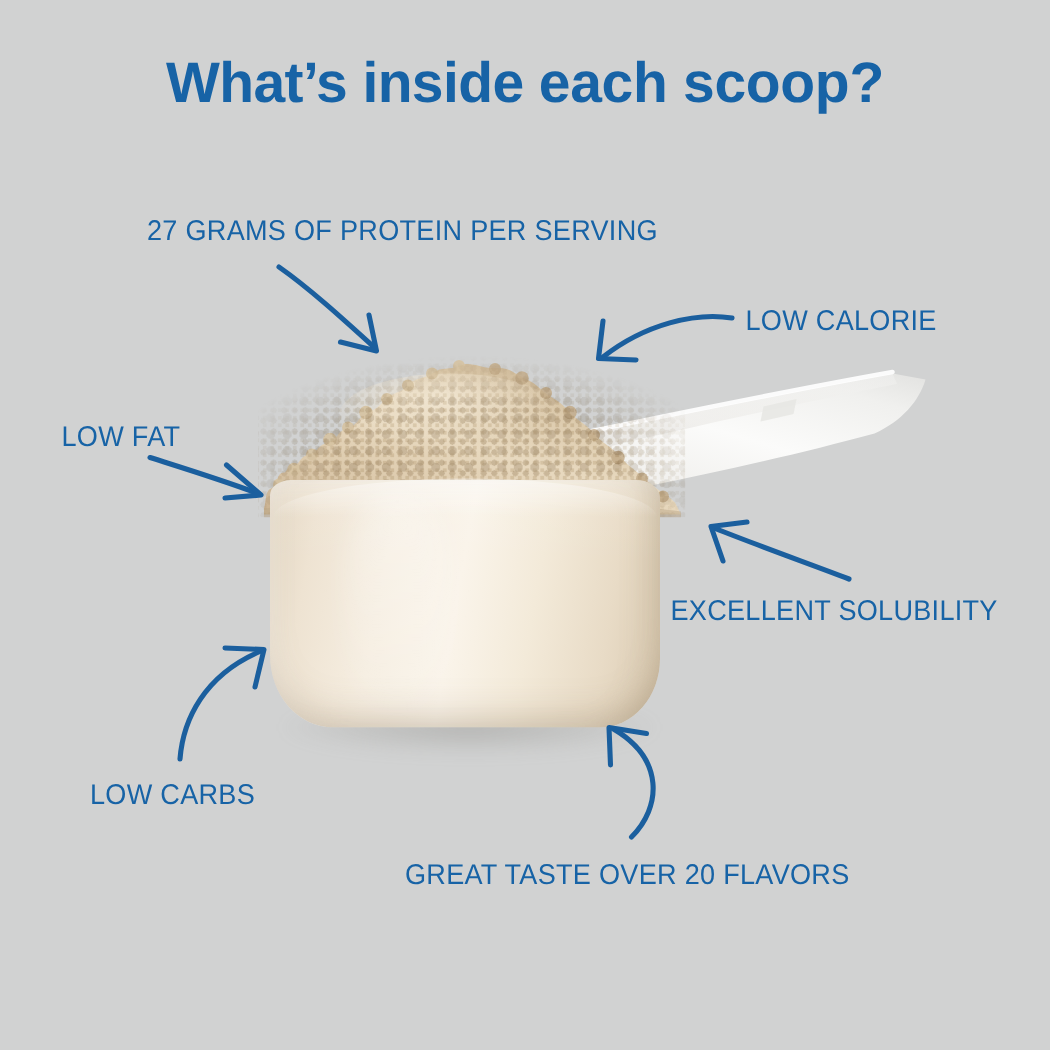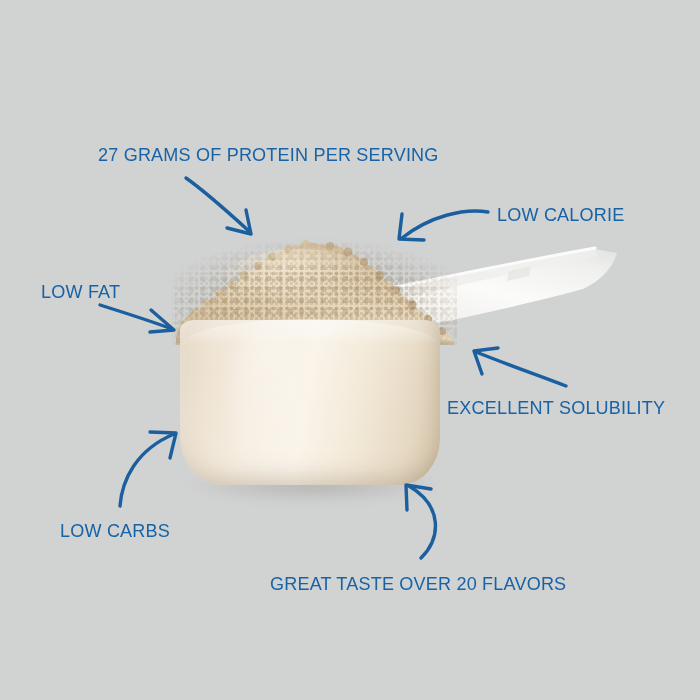"What’s inside each scoop?" div { html: none -> <div> <span>What’s inside </span><span>each scoop?</span> </div> }
